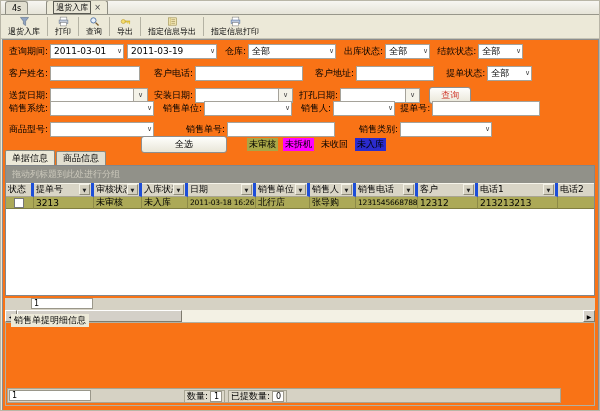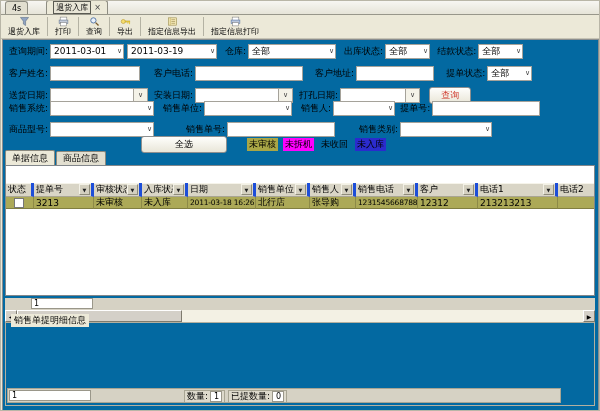"查询期间:" .panel { background: #0369a1 -> #f97316 }
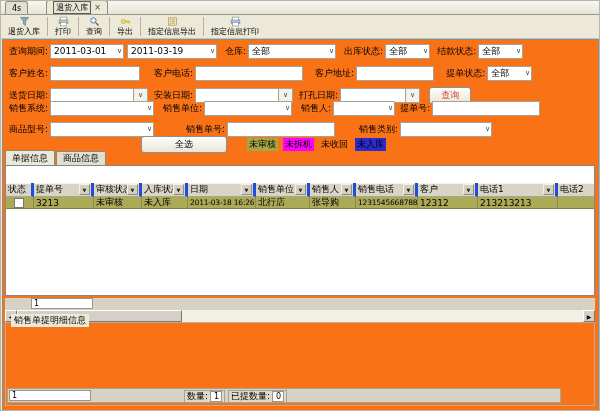"拖动列标题到此处进行分组" div.groupband { html: none -> <div>拖动列标题到此处进行分组</div> }
